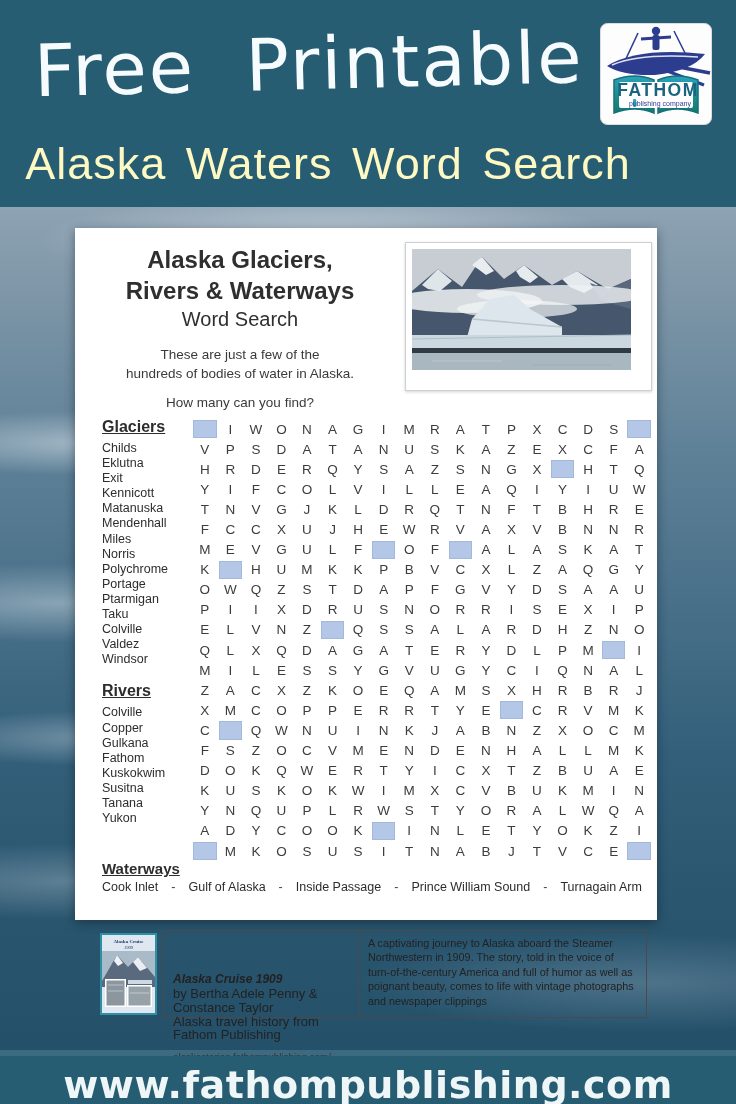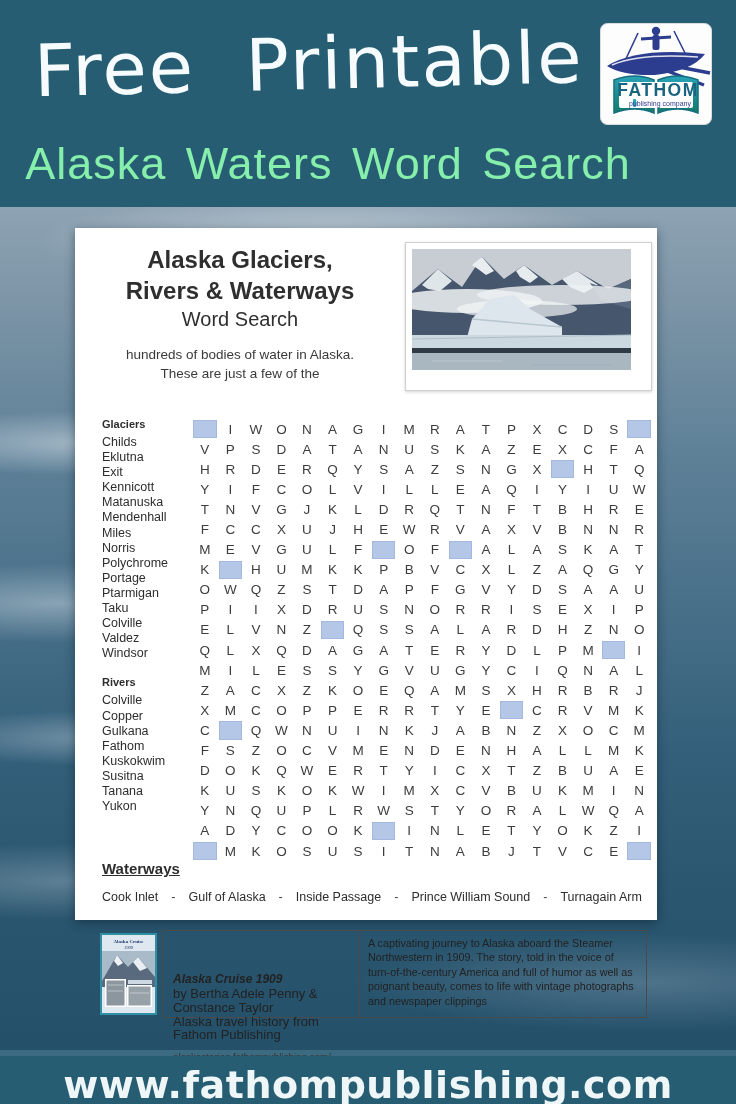"Alaska Waters Word Search" .subtitle { color: #86efac -> #fef9c3 }
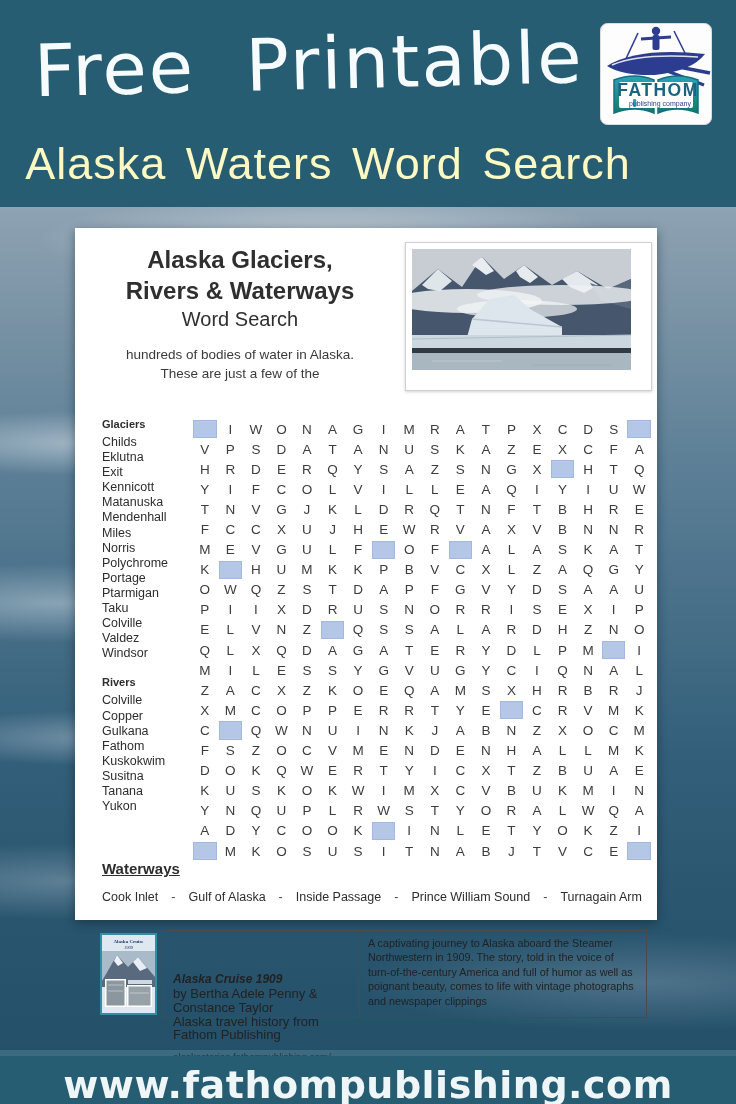"hundreds of bodies of water" div { order: before "These are just a few" -> after "These are just a few" }
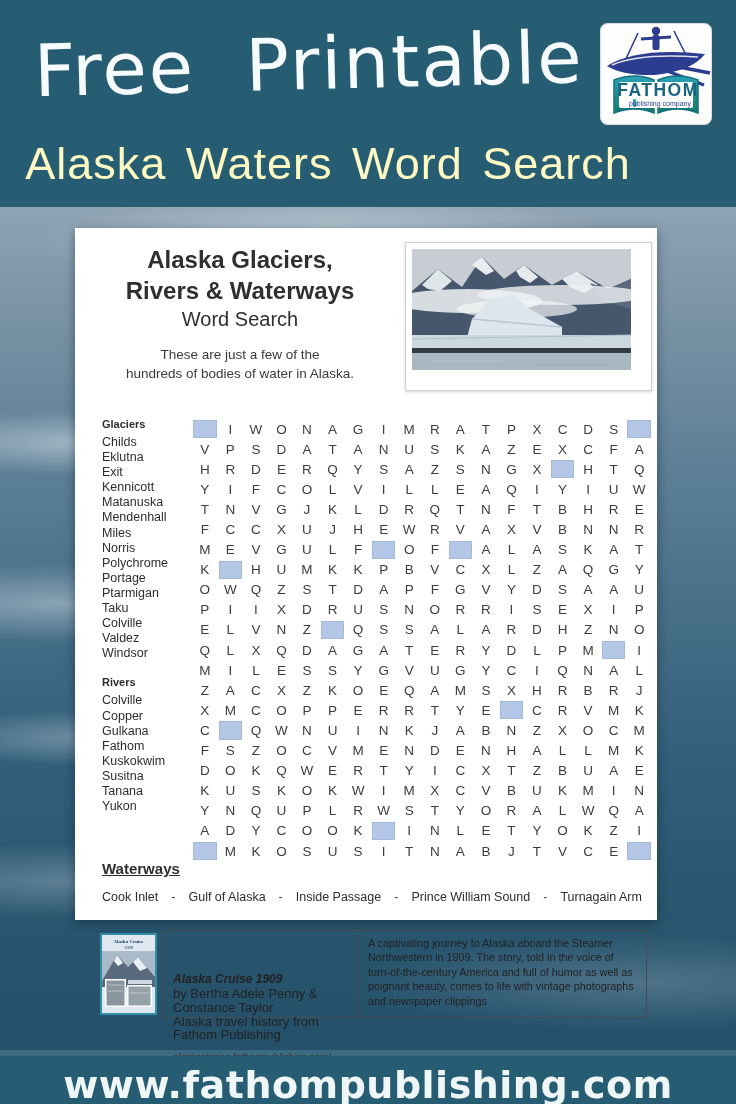"How many can you find?" div.question { html: none -> <div>How many can you find?</div> }
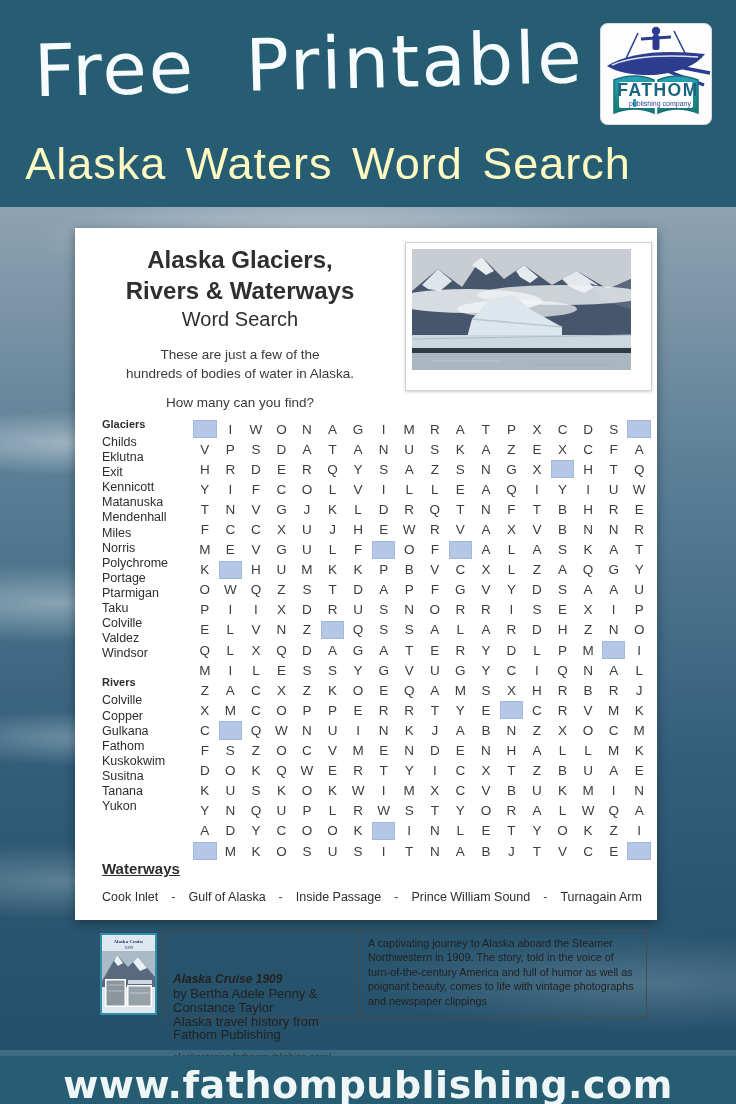"Glaciers" .wl-head { font-size: 11px -> 16px; text-decoration: none -> underline }
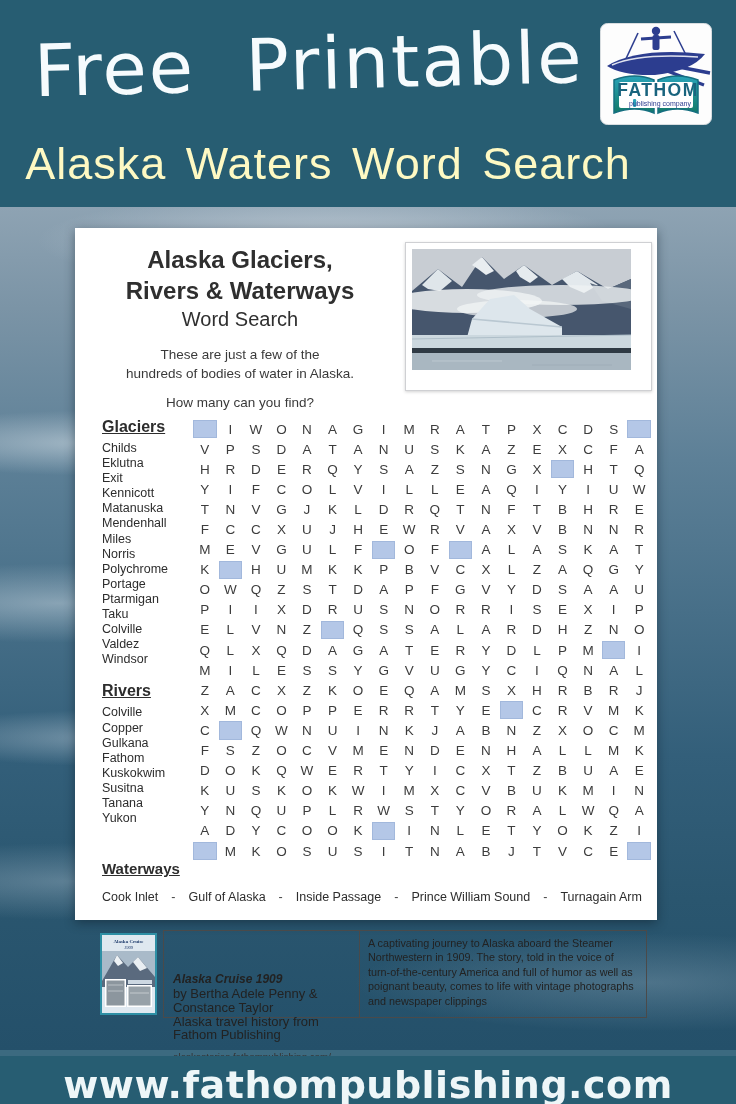"Waterways" .ww-head { margin-bottom: 13px -> 3px }
